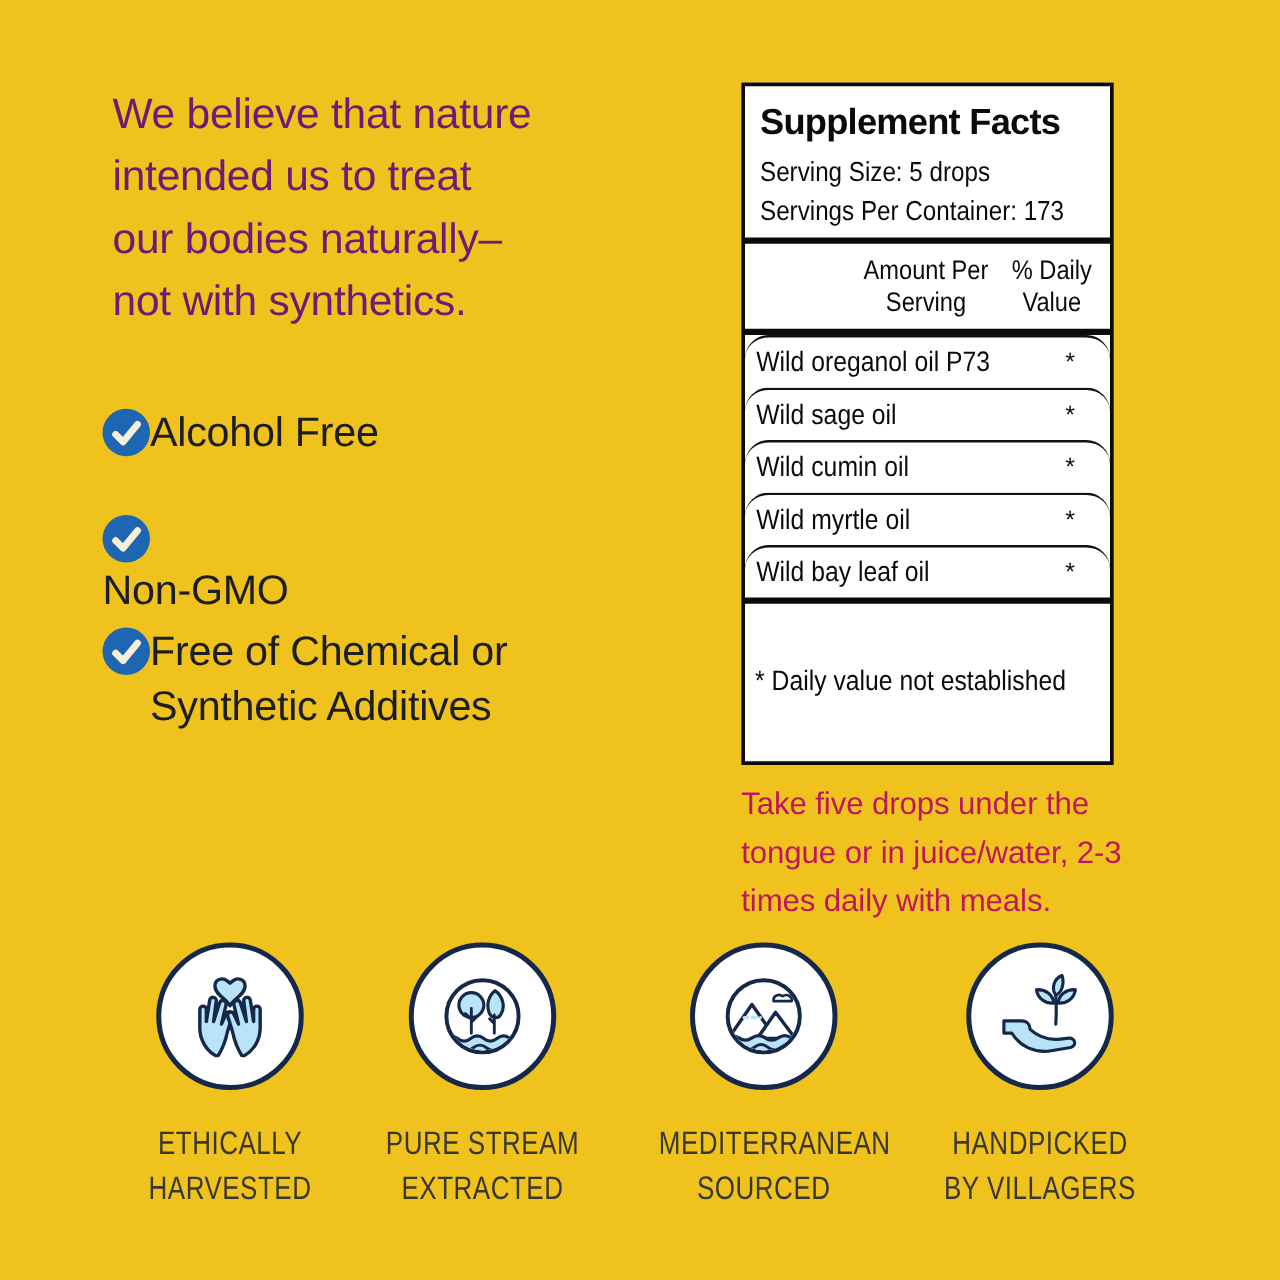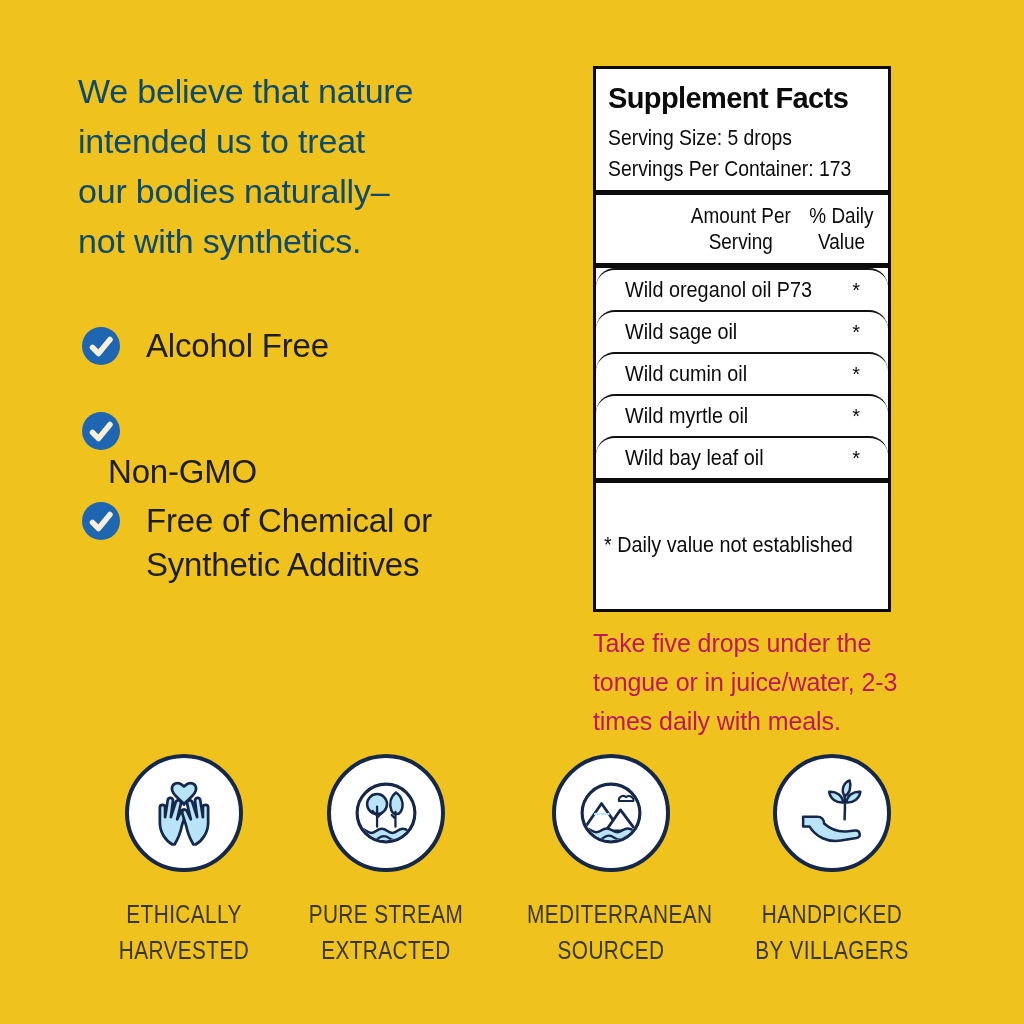"We believe that nature" .headline { color: #0c4a6e -> #701a75; left: 78px -> 90px }
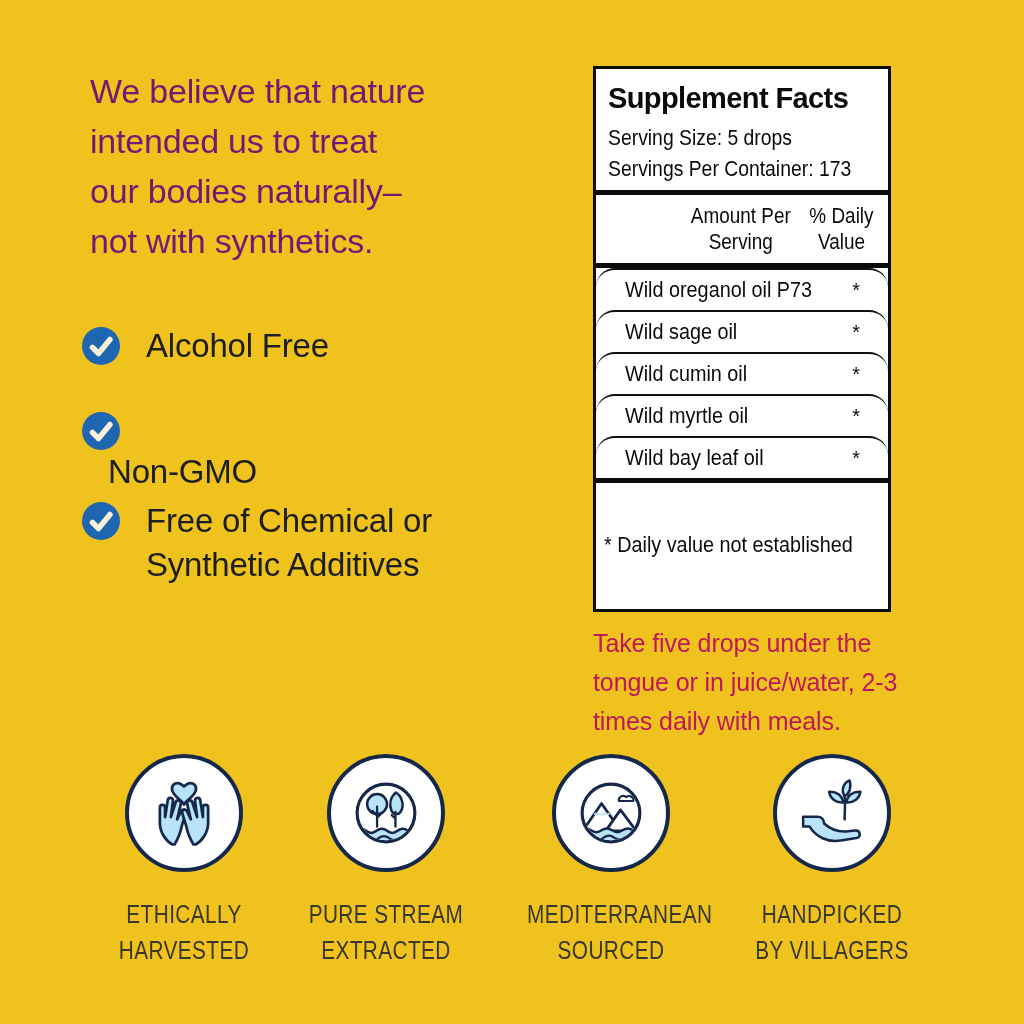"Wild oreganol oil P73" .sf-row { padding: 5px 0 5px 29px -> 5px 0 5px 9px }
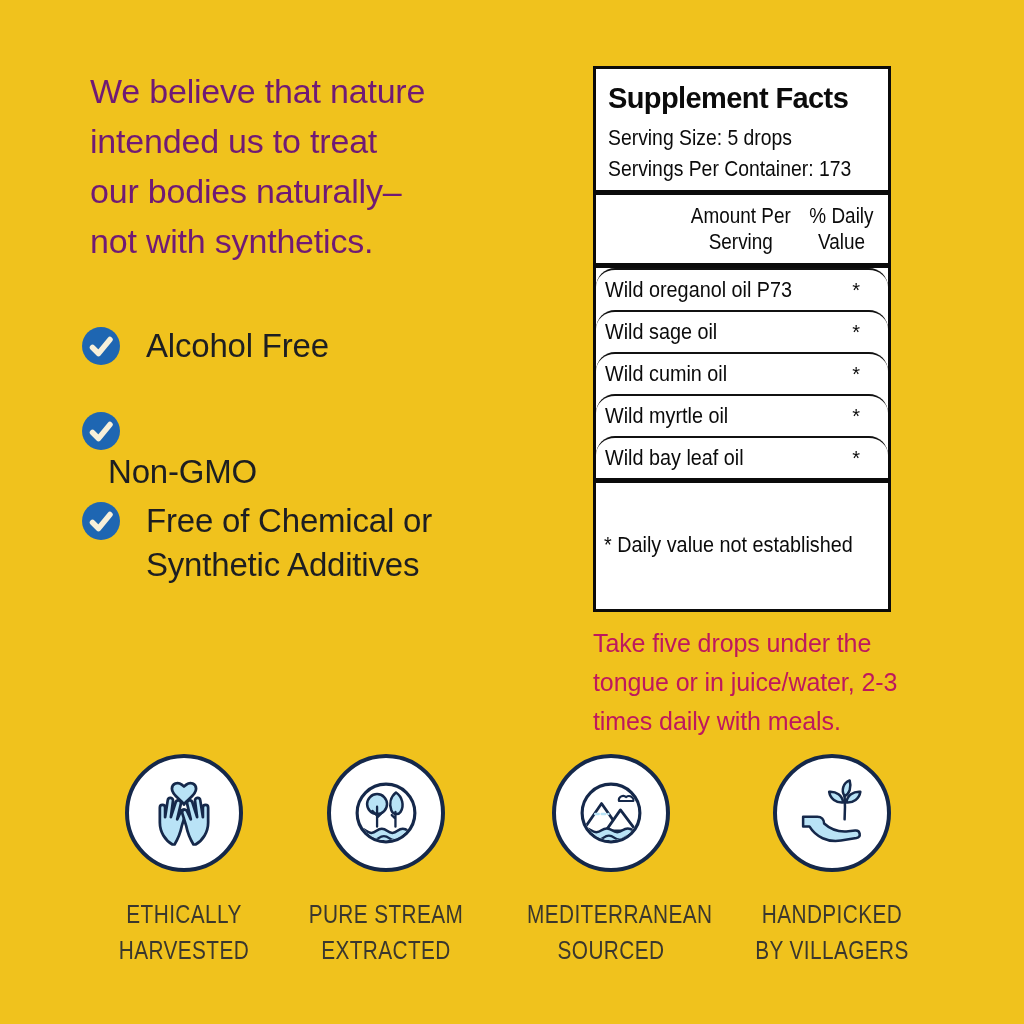"Alcohol Free" .benefit-label { margin-left: 26px -> none }
